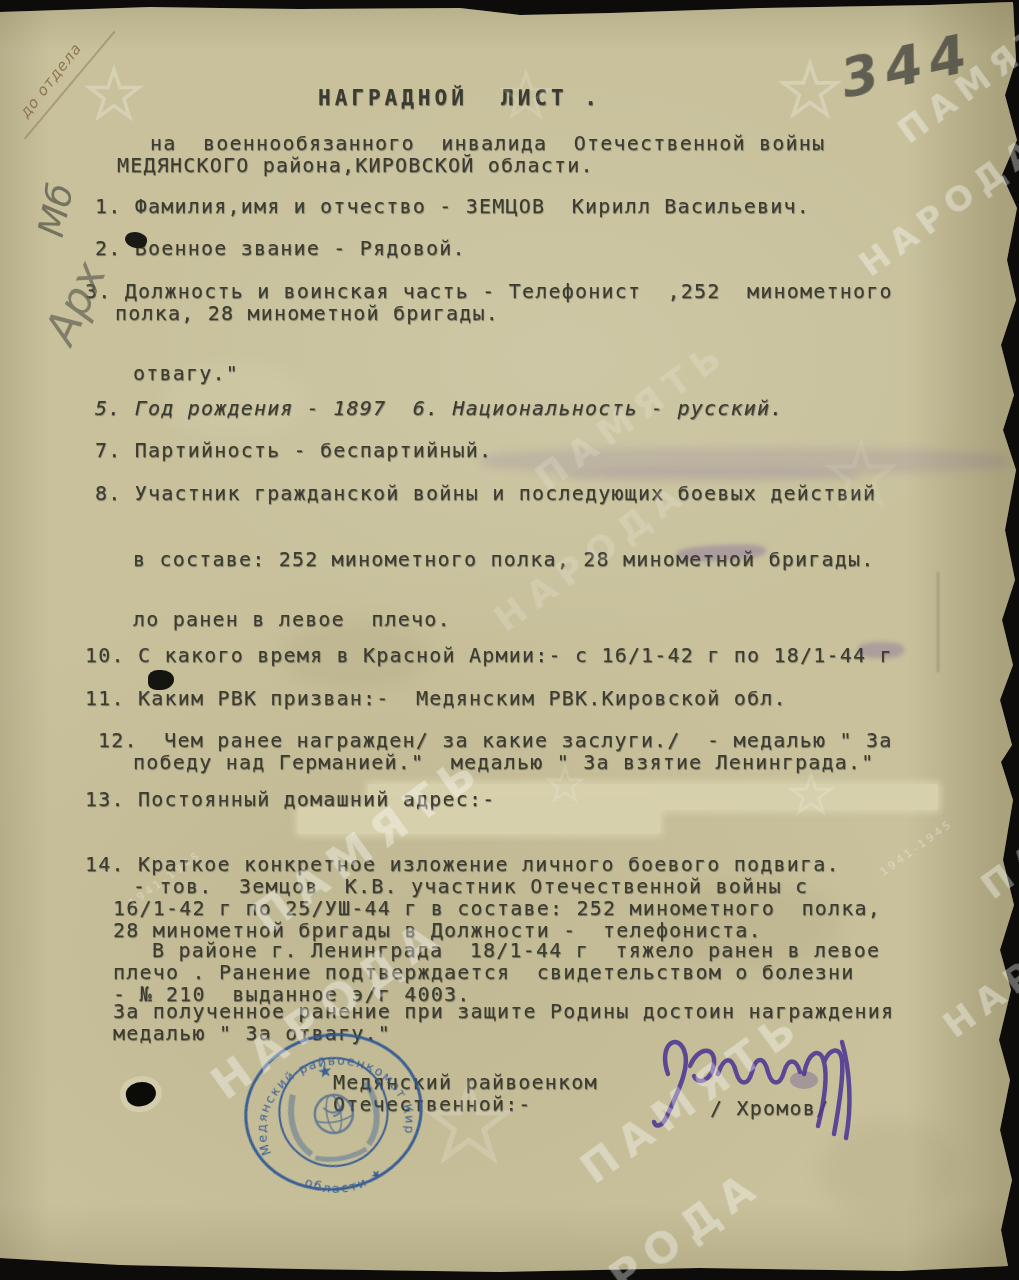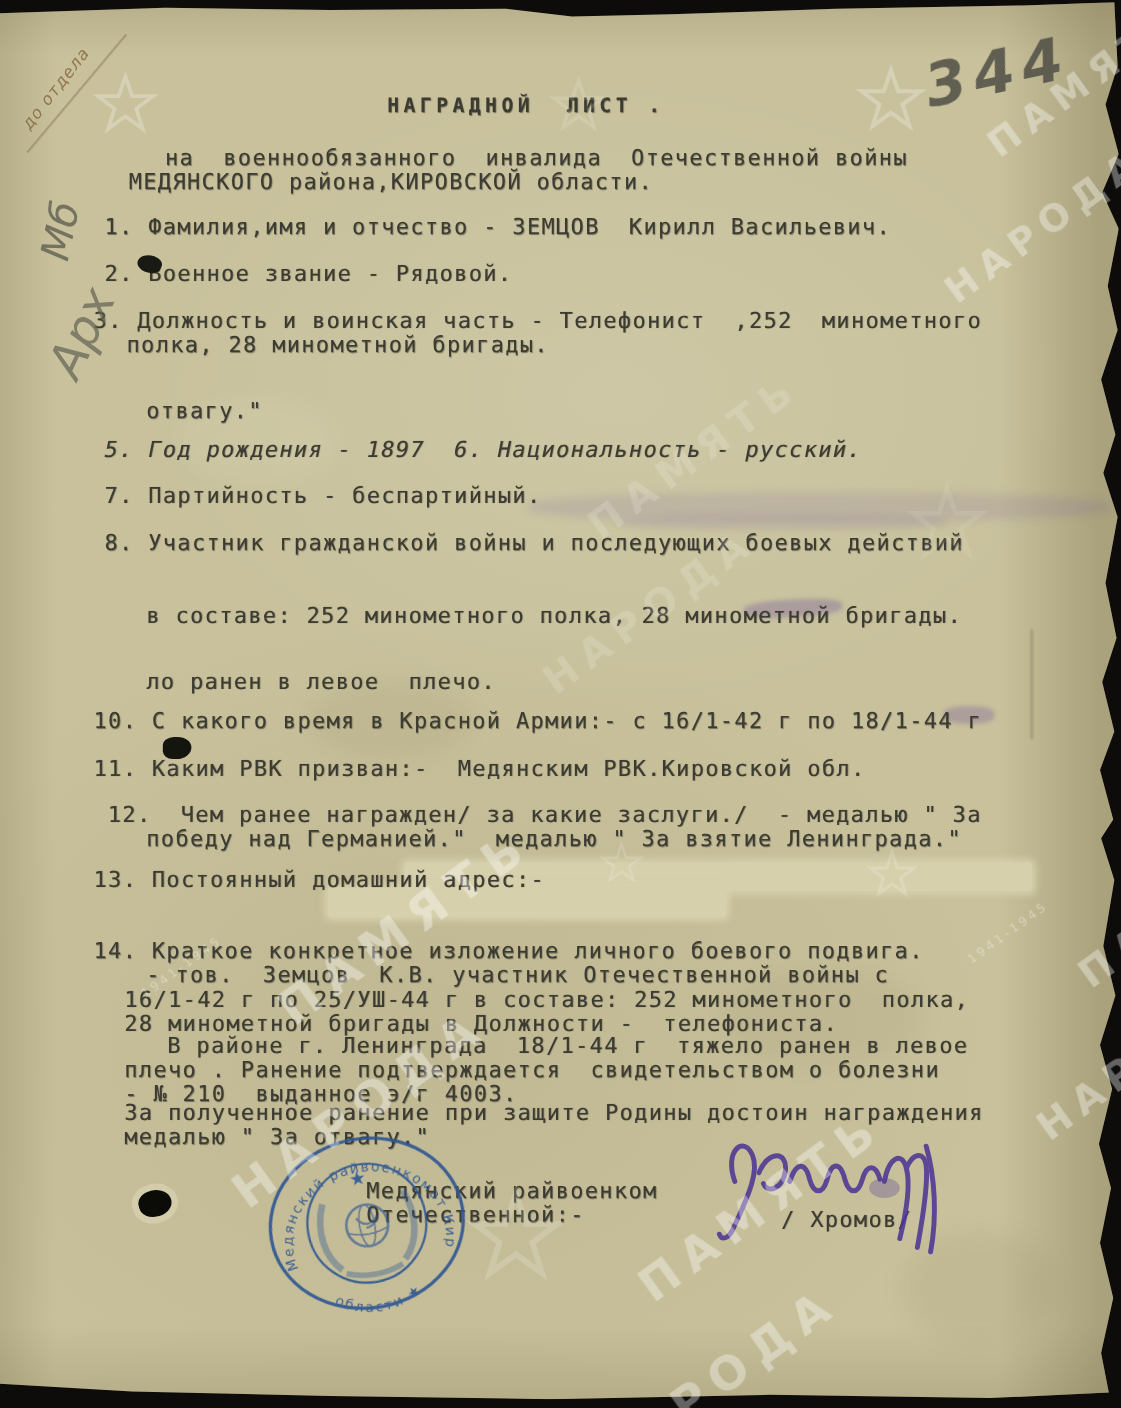"НАГРАДНОЙ ЛИСТ ." .title { font-size: 18px -> 21px; margin-left: 34px -> none }
